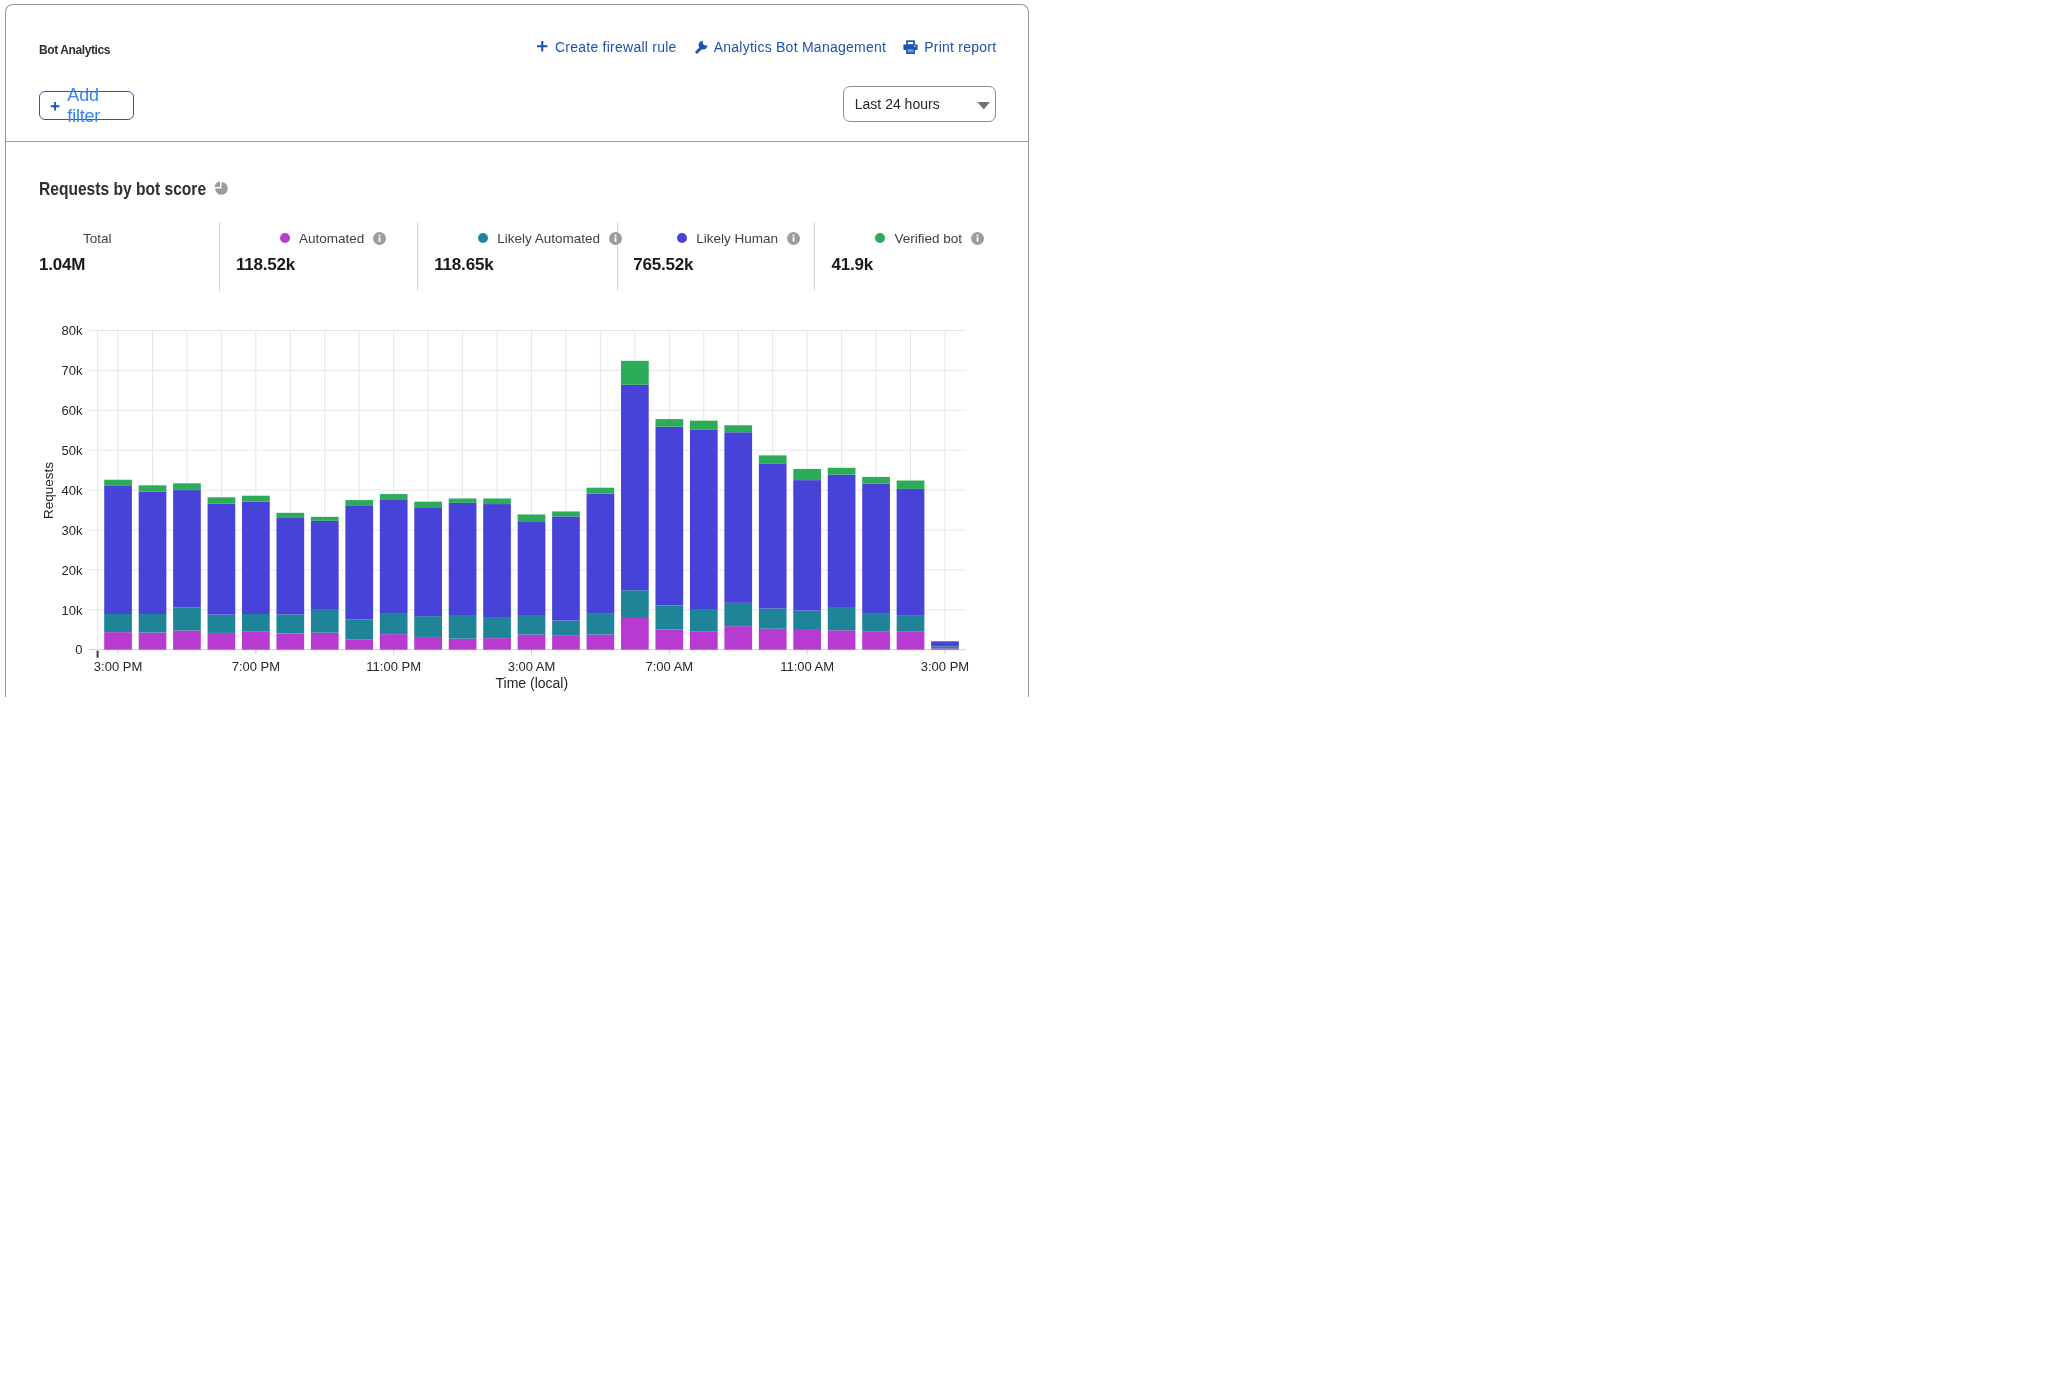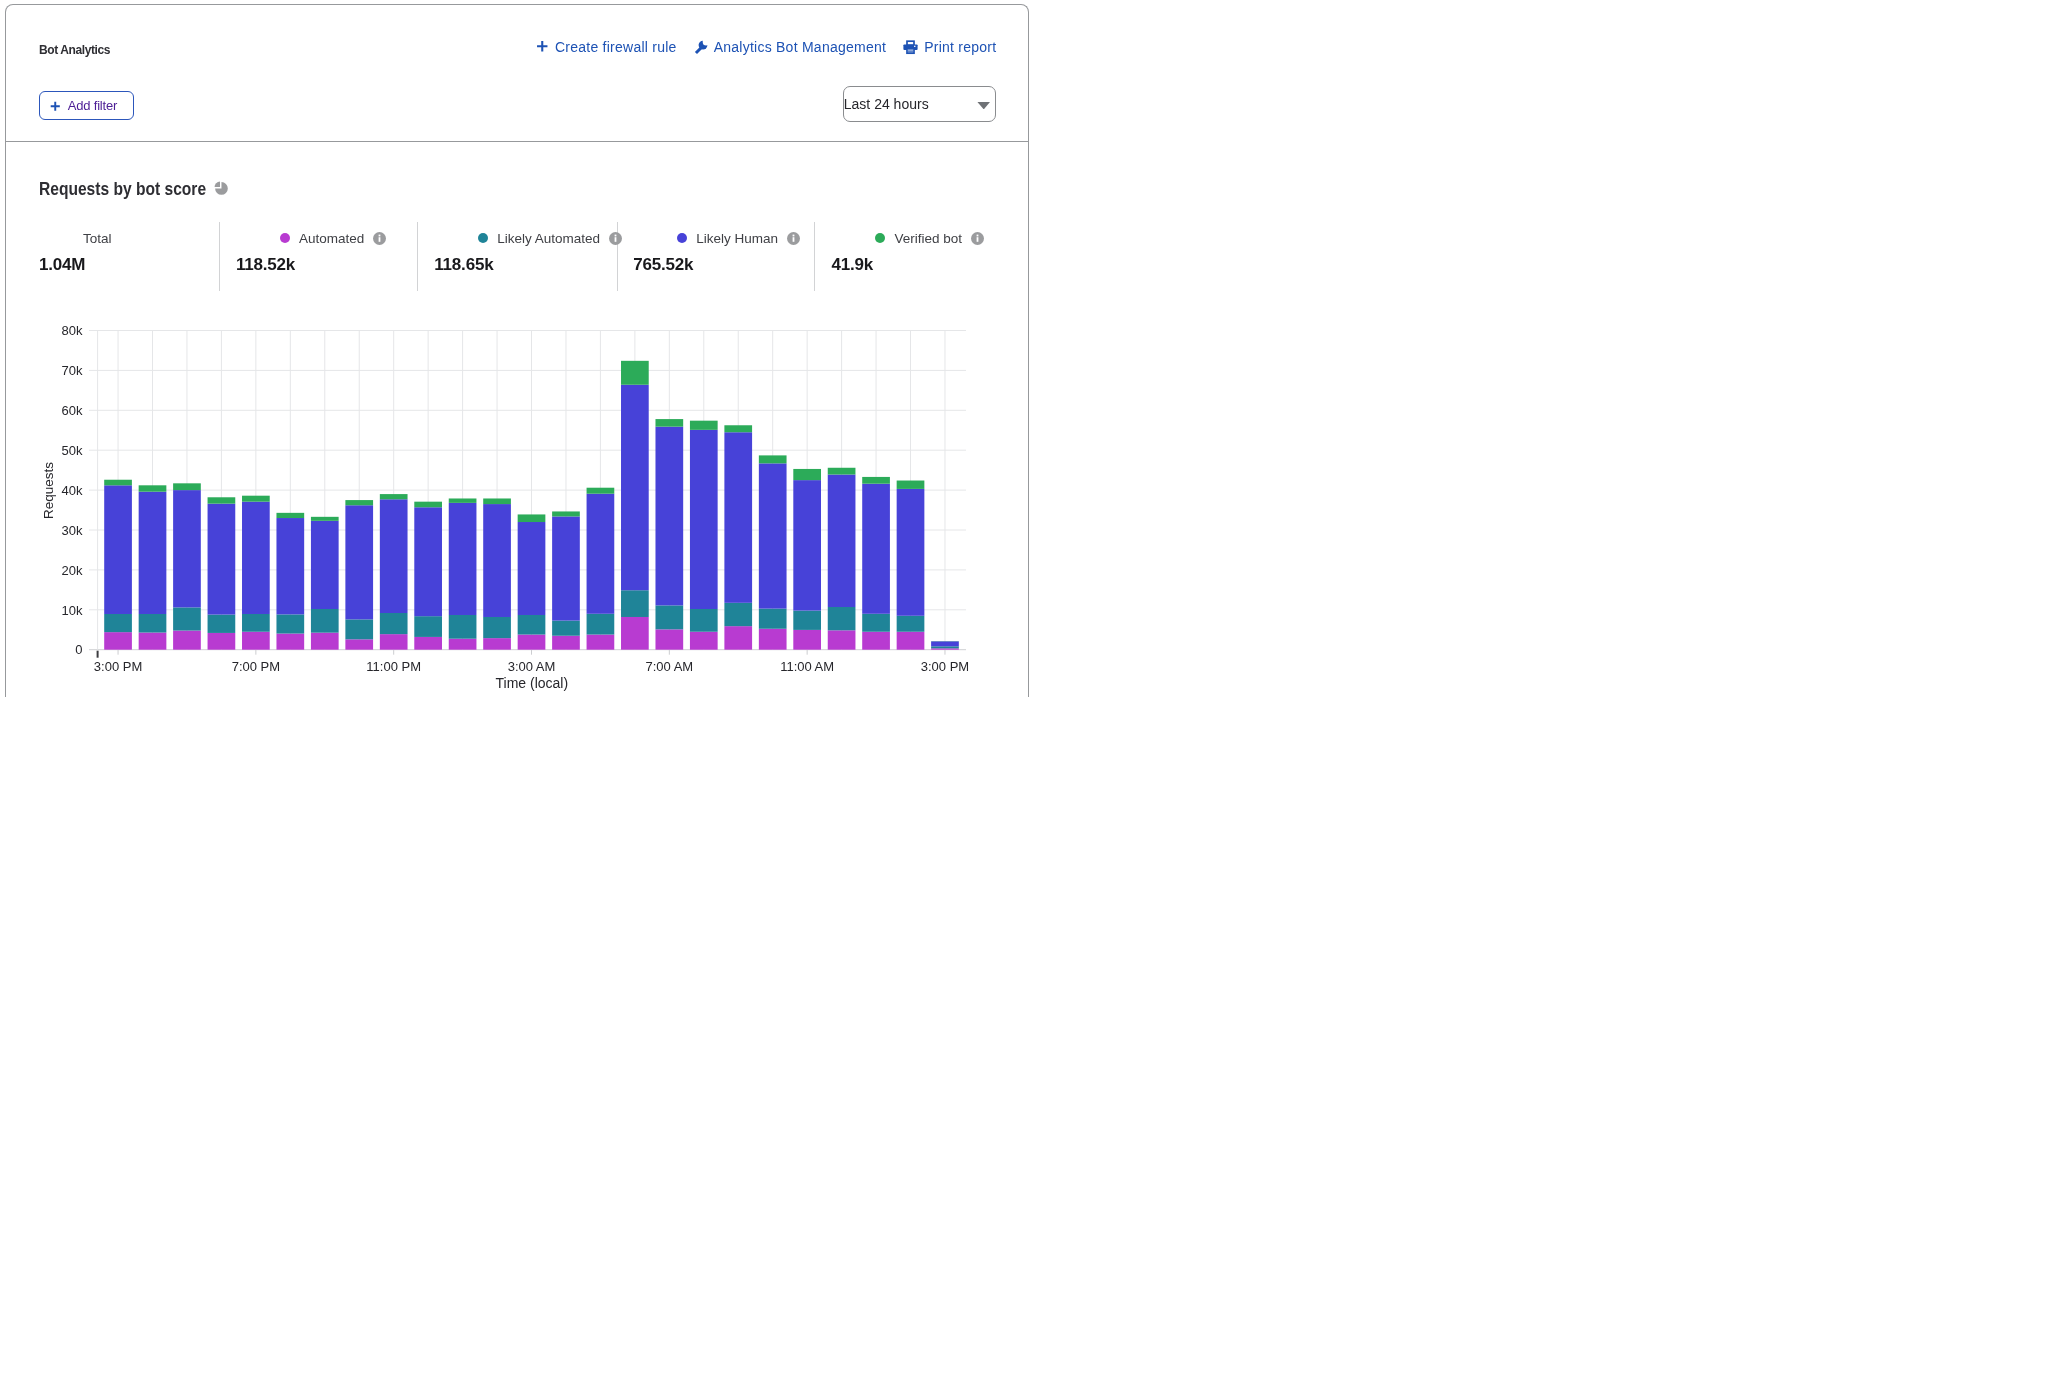"Add filter" .btn { color: #4c1d95 -> #3b82f6; font-size: 13px -> 18px }
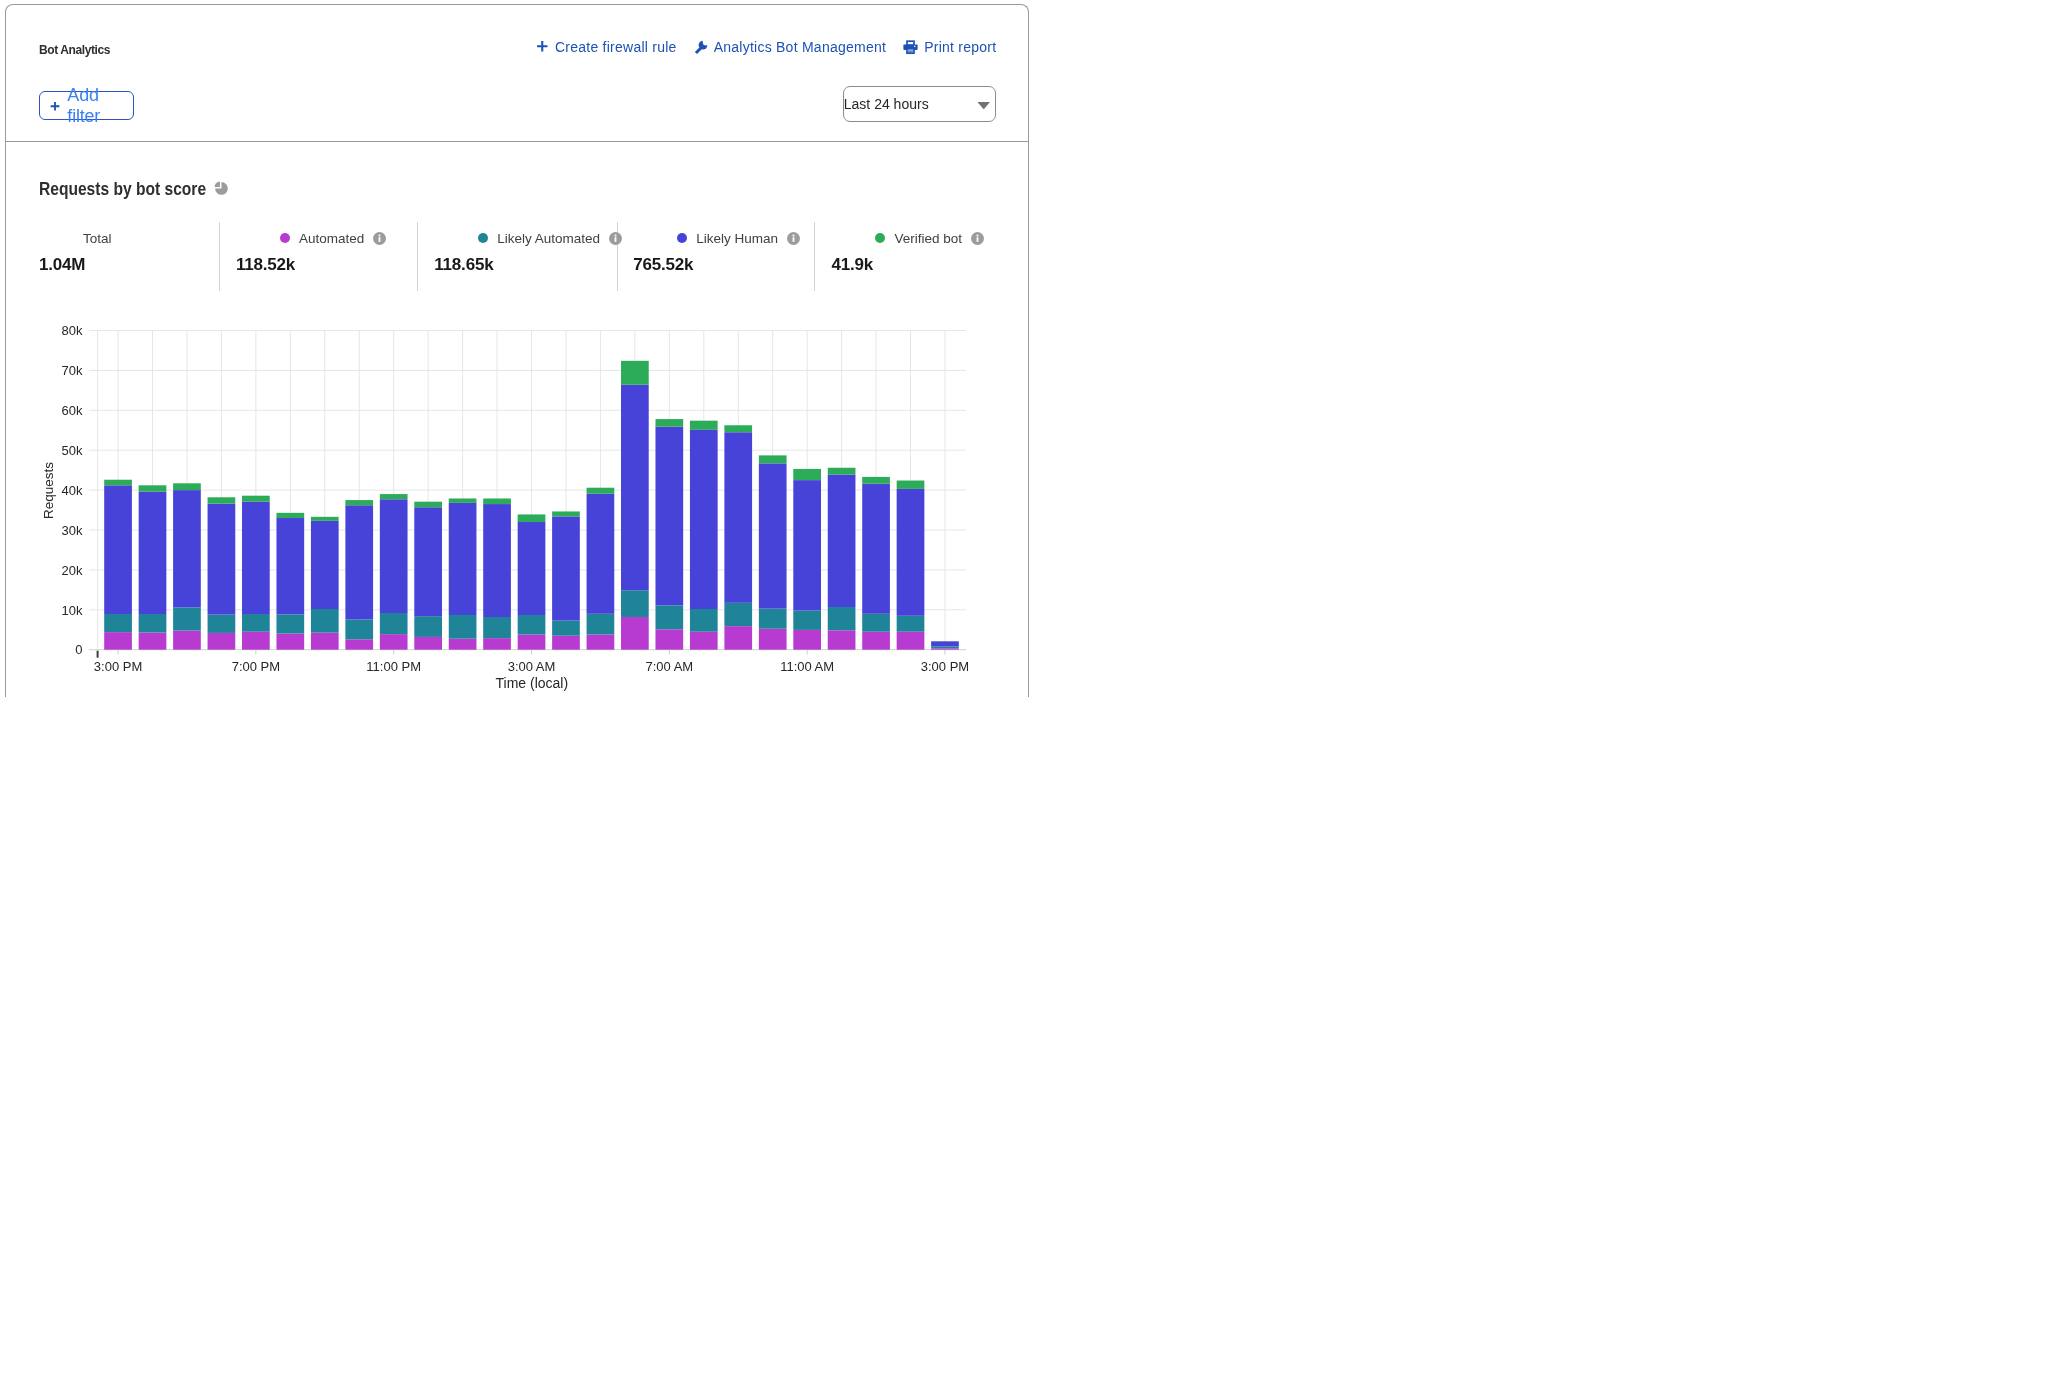"Last 24 hours" .sel { padding-left: none -> 11px }
